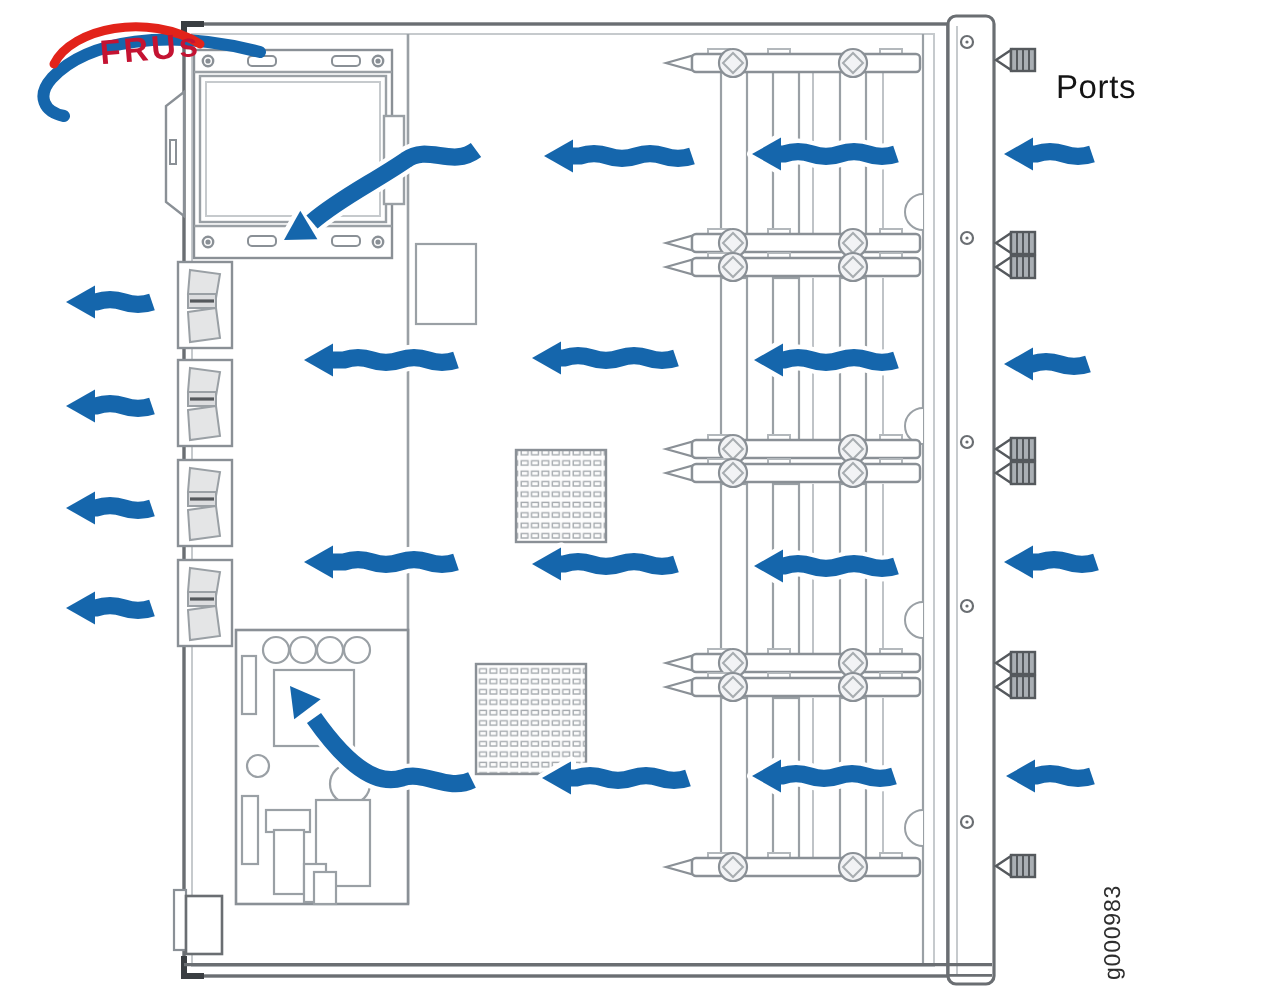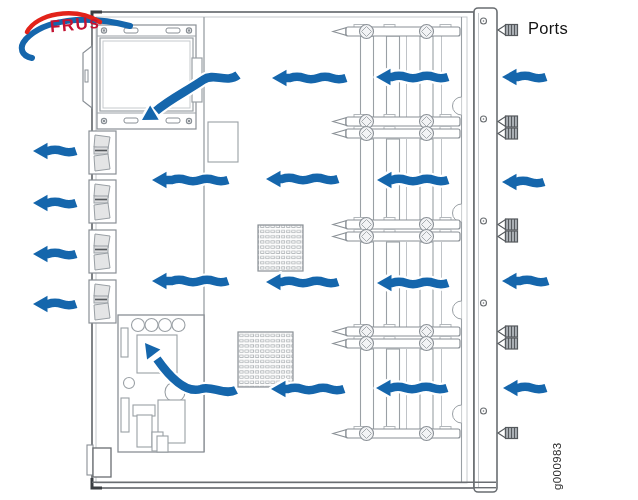"Ports" .ports { top: 19px -> 35px }
